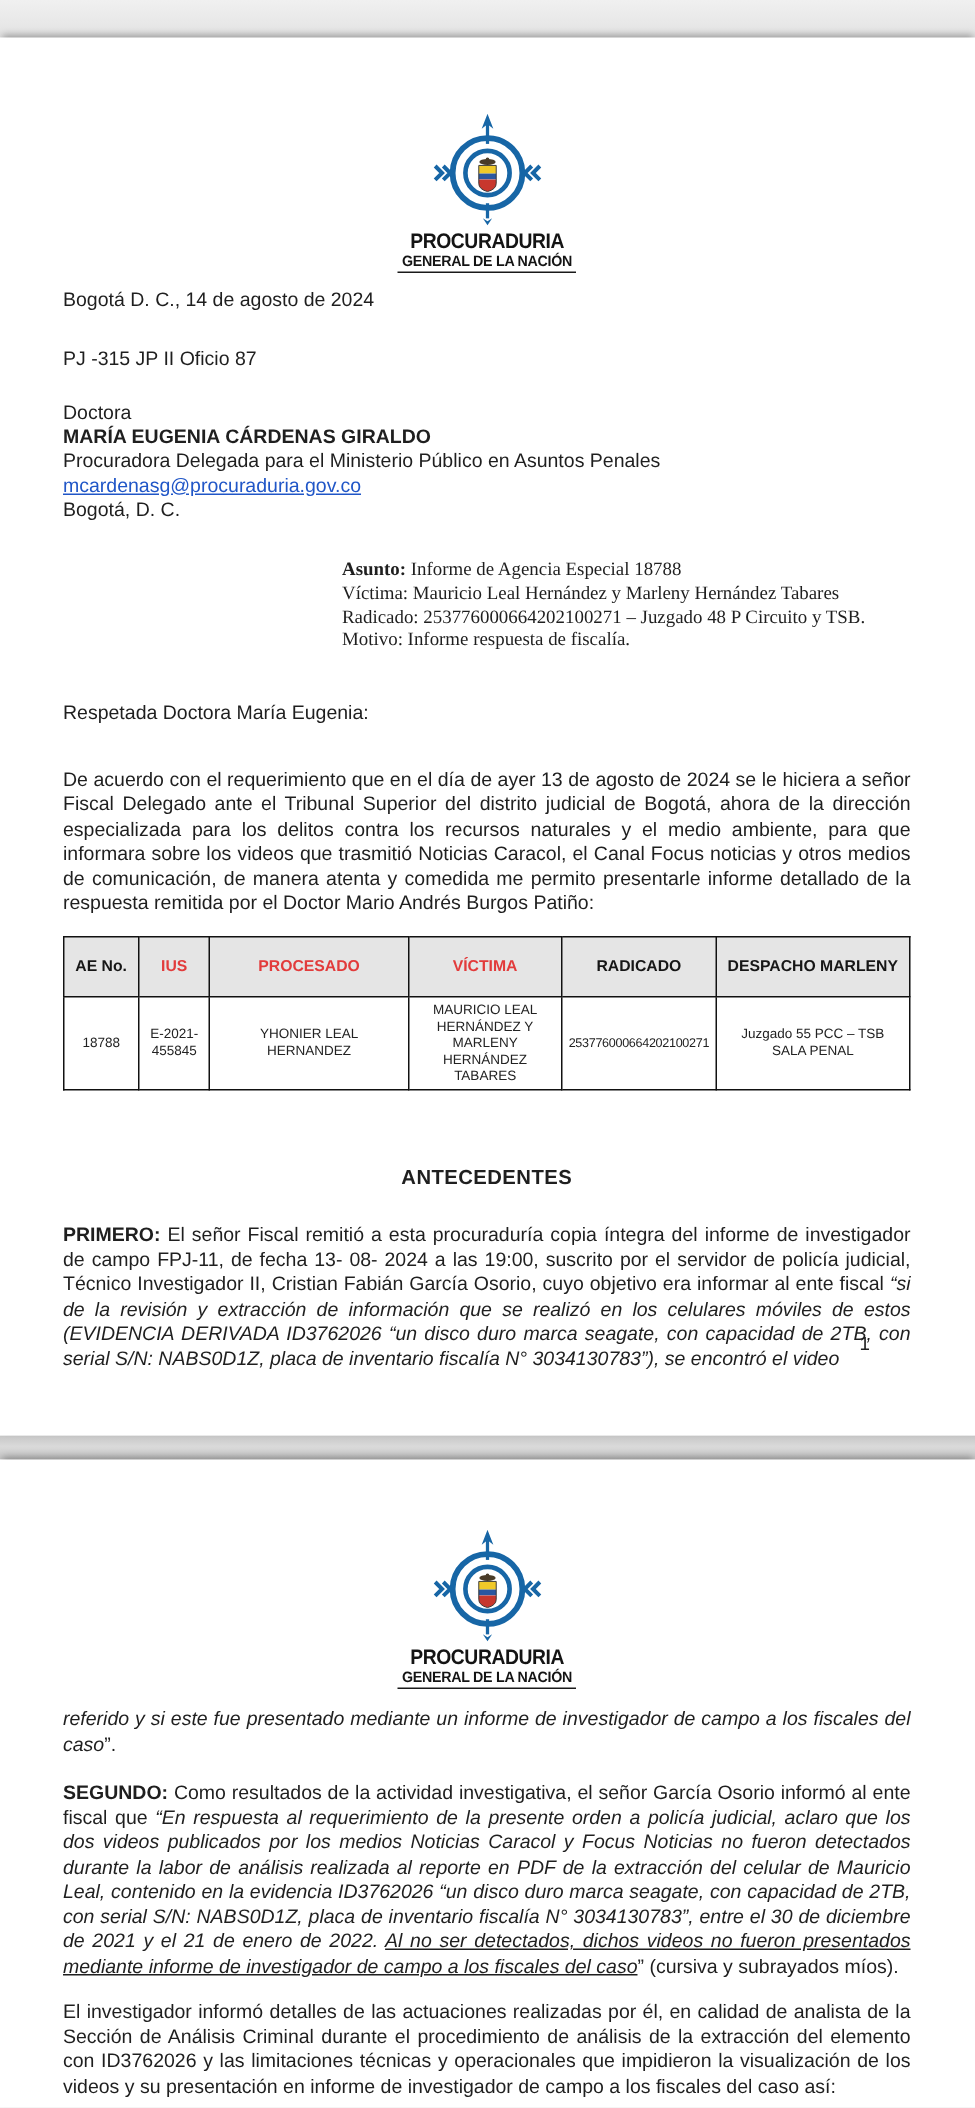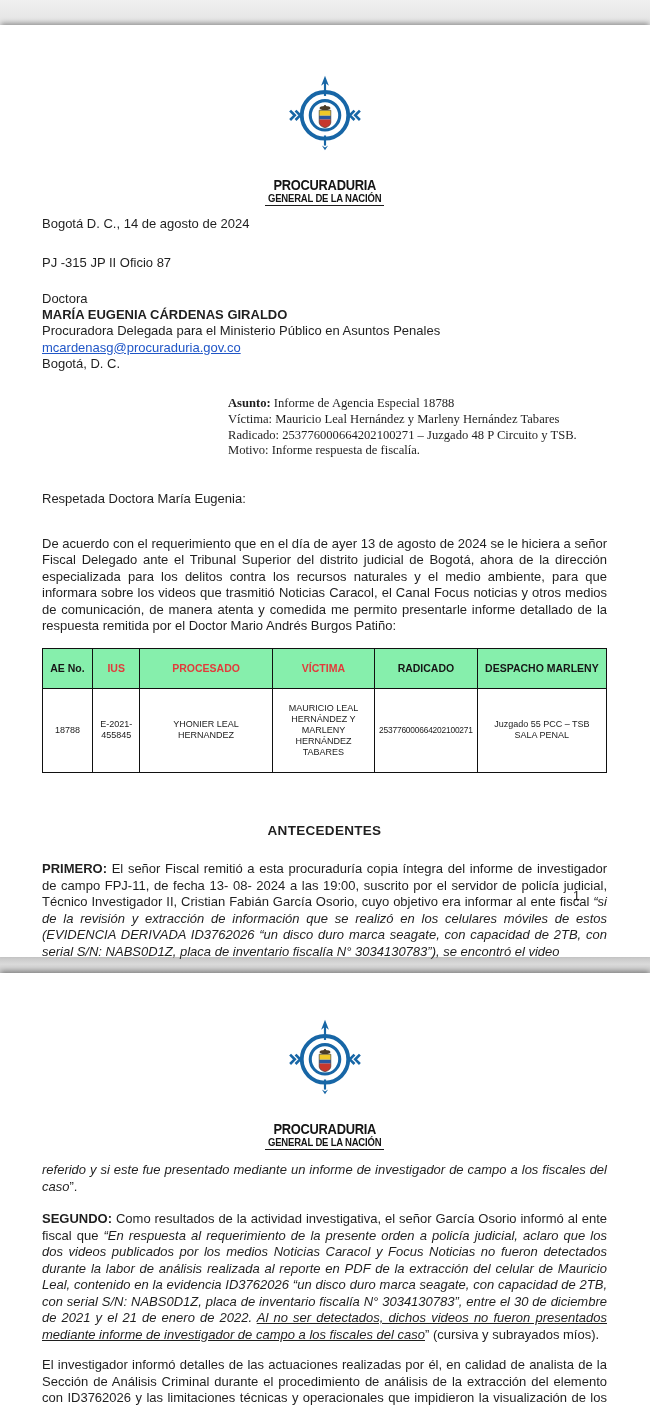"PROCURADURIA" .logo-block { gap: 24px -> none }
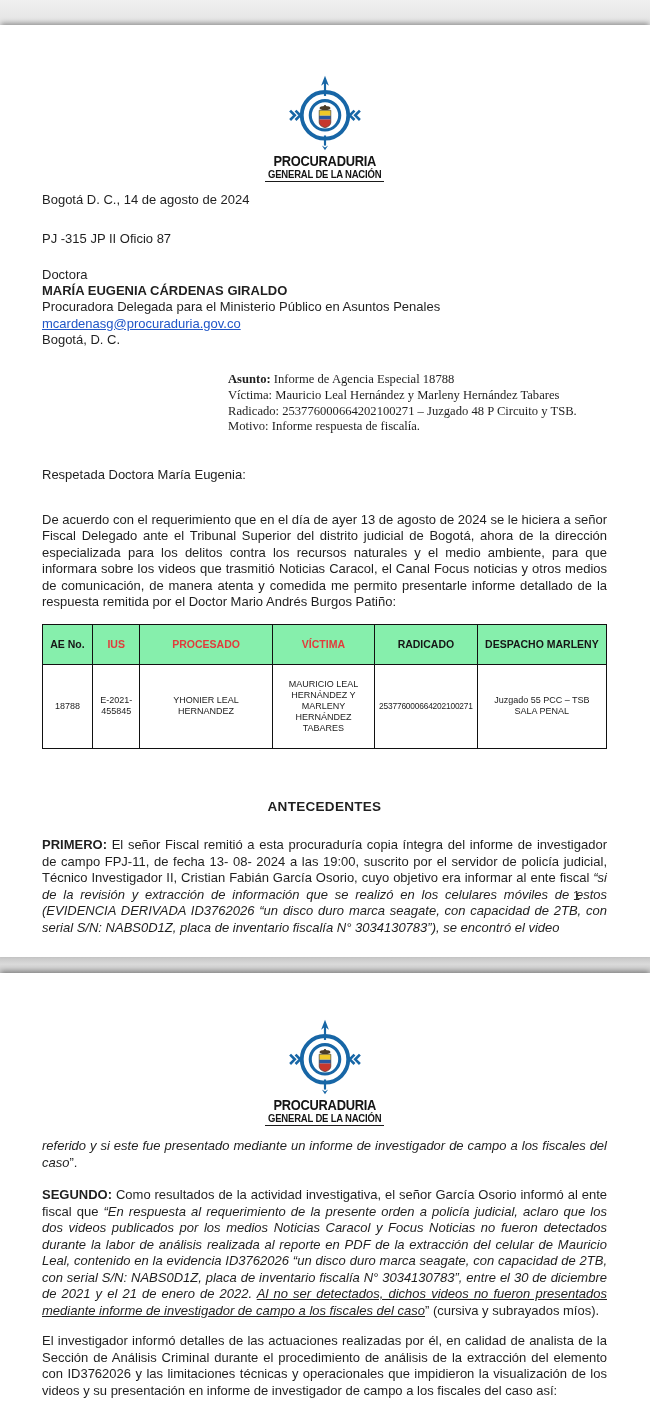"AE No." .case-table th { background: #86efac -> #e5e5e5 }
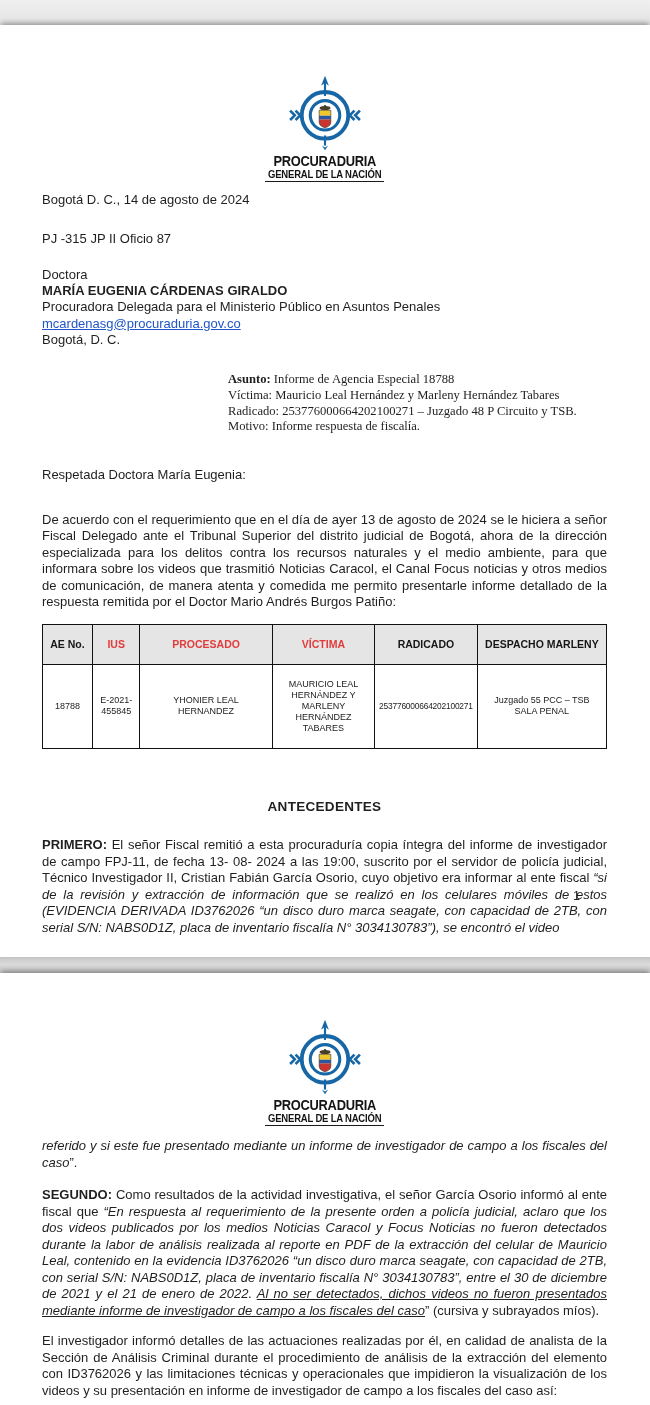"MAURICIO LEAL HERNÁNDEZ Y MARLENY" .case-table td { padding: 14px 4px -> 3px 4px }
